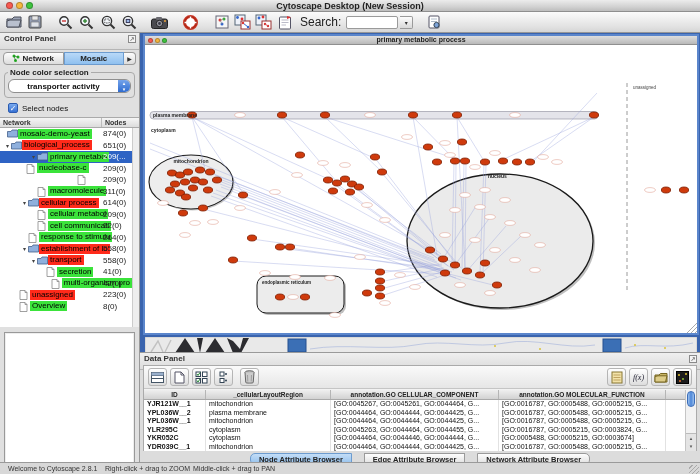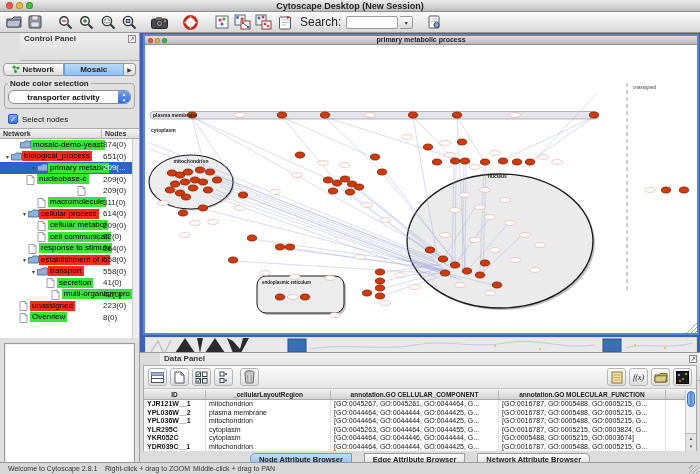"Control Panel" .panel-title { height: 28px -> 17px; margin-left: 20px -> none }
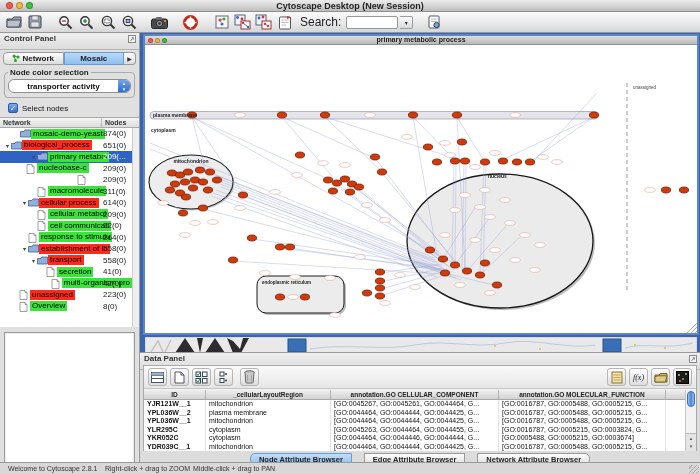"mosaic-demo-yeast" div.tree-row { padding-left: 13px -> 0 }
